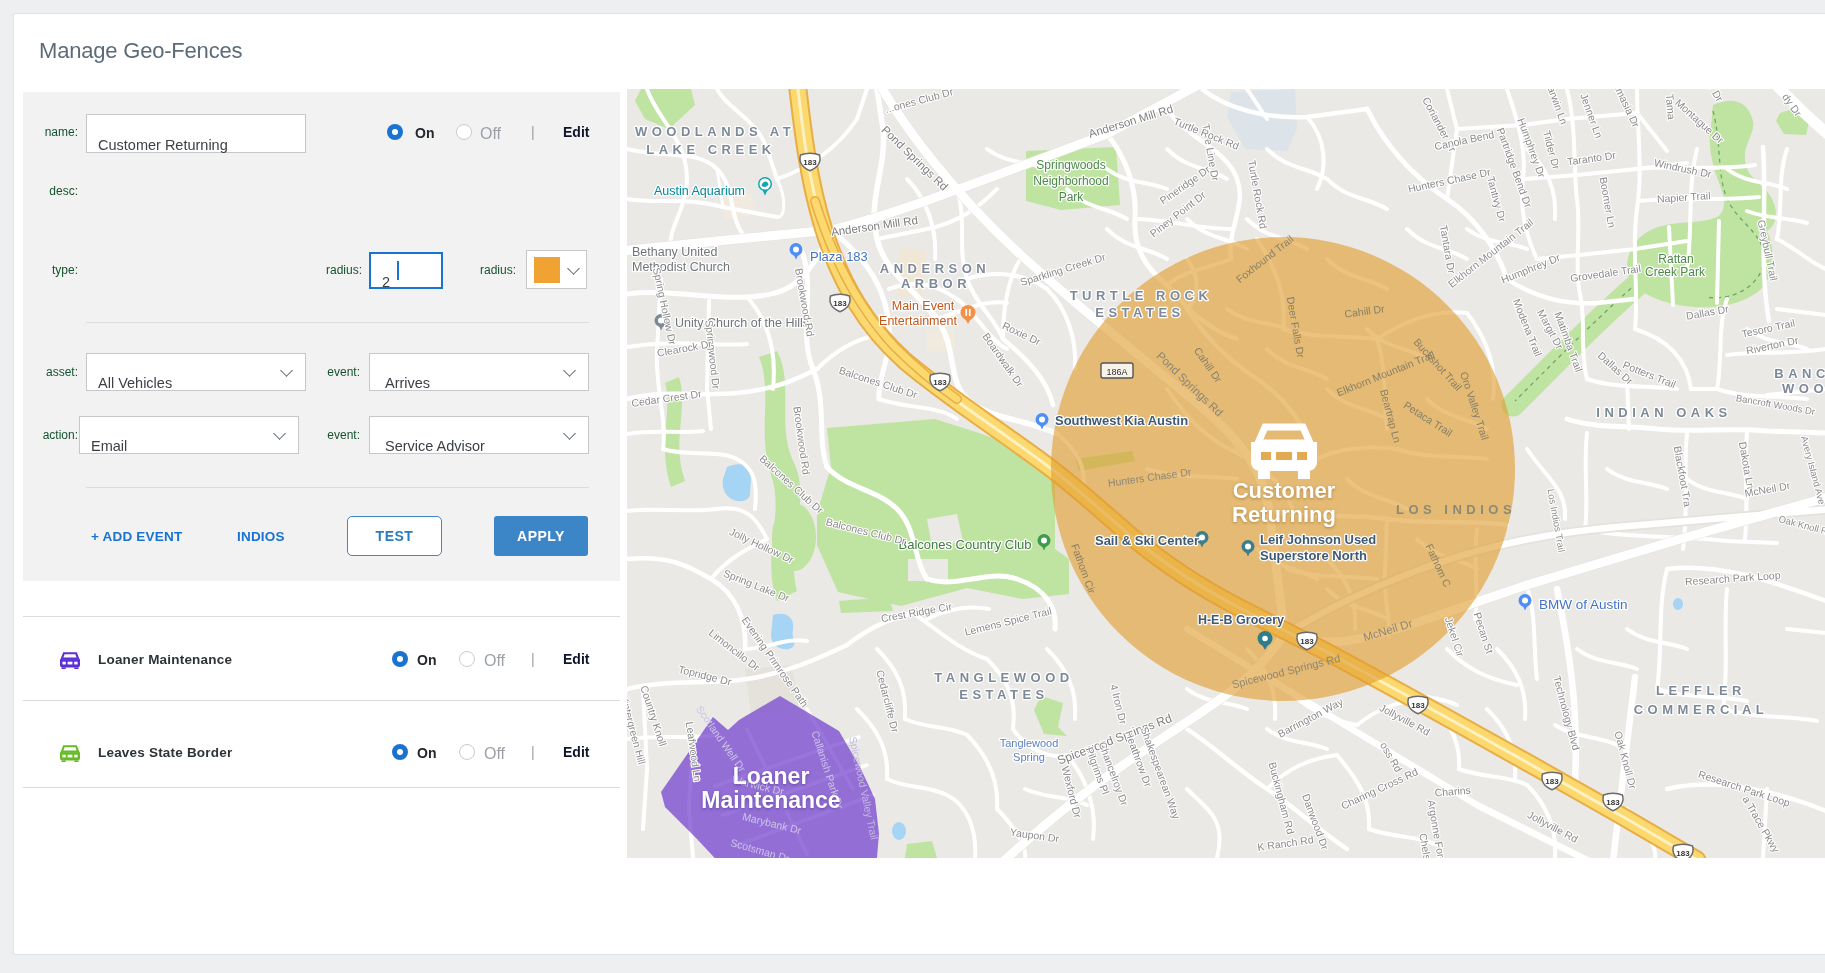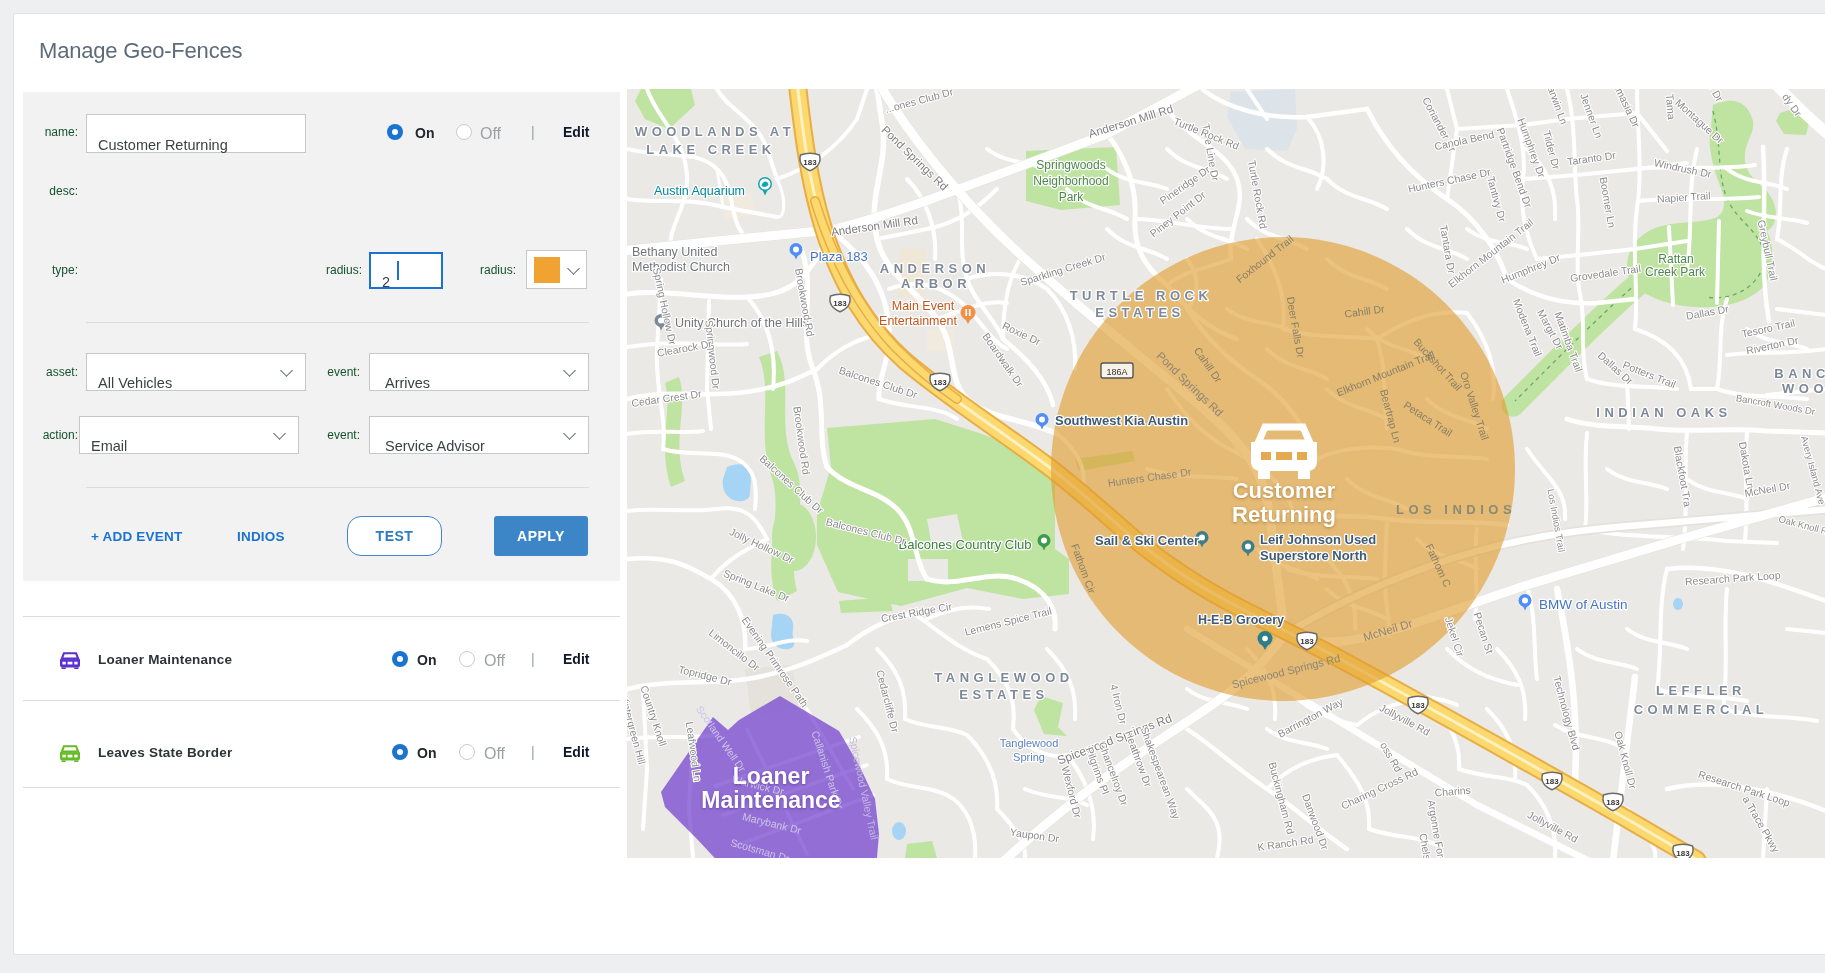"TEST" div { border-radius: 14px -> 5px }
